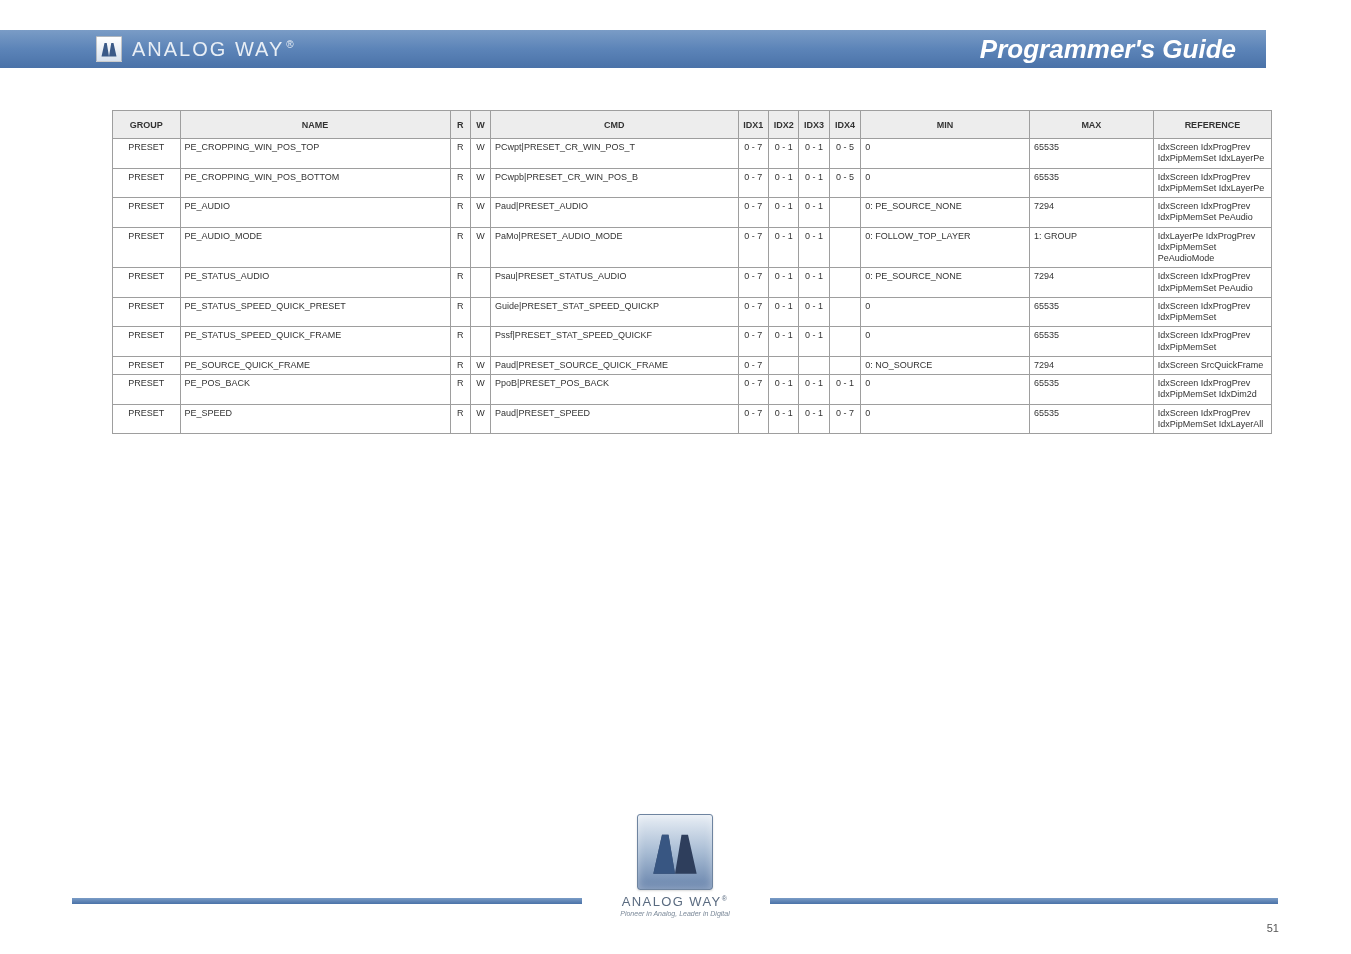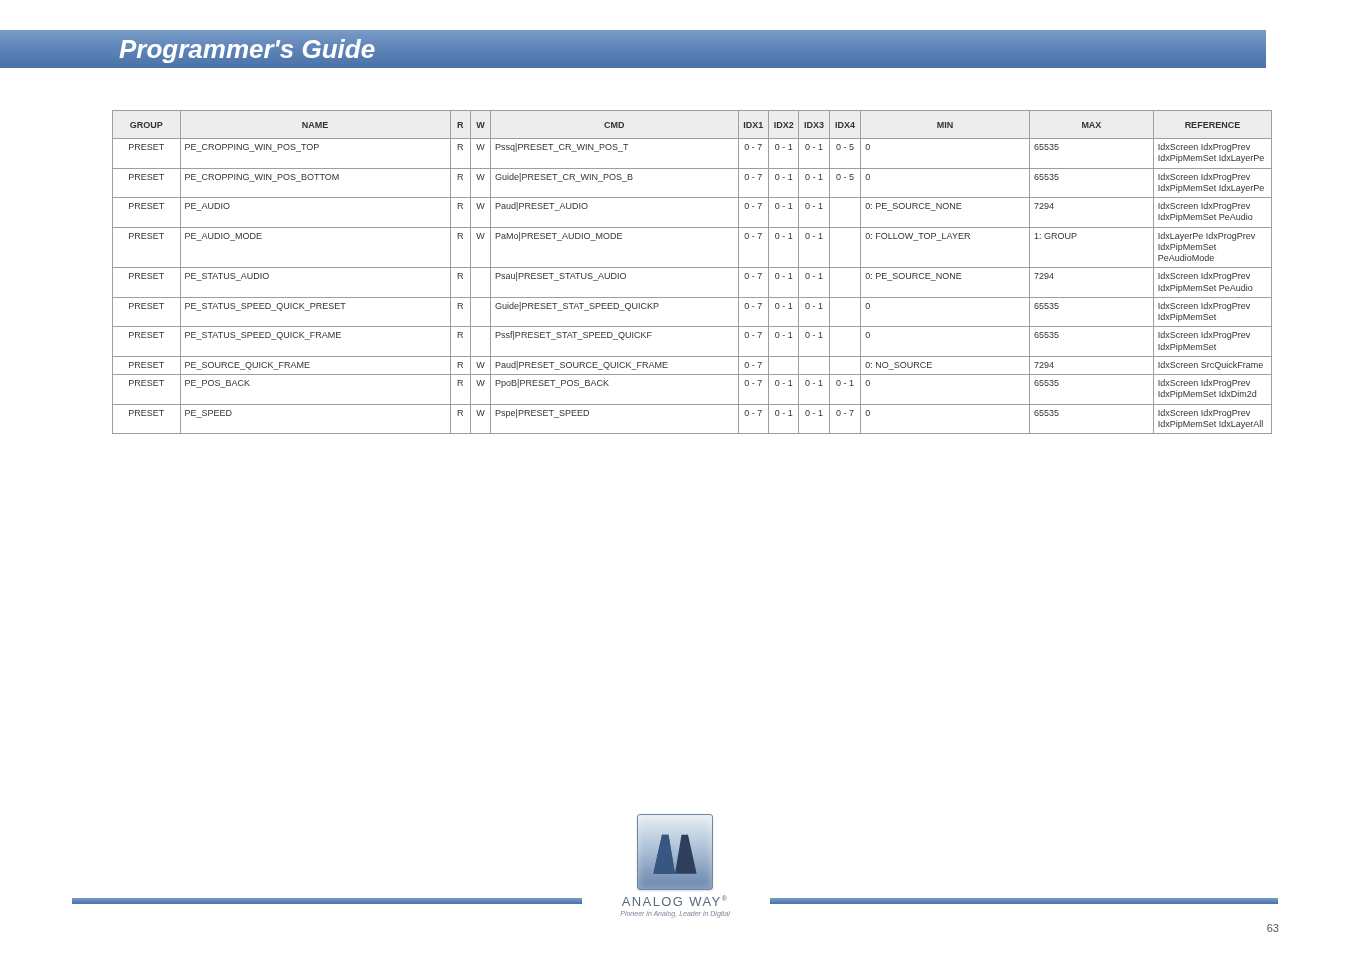"ANALOG WAY ®" div.logo-area { html: none -> <div> <div> <svg> <path></path> </svg> </div> <span> <span>ANALOG WAY</span><span>®</span> </span> </div> }
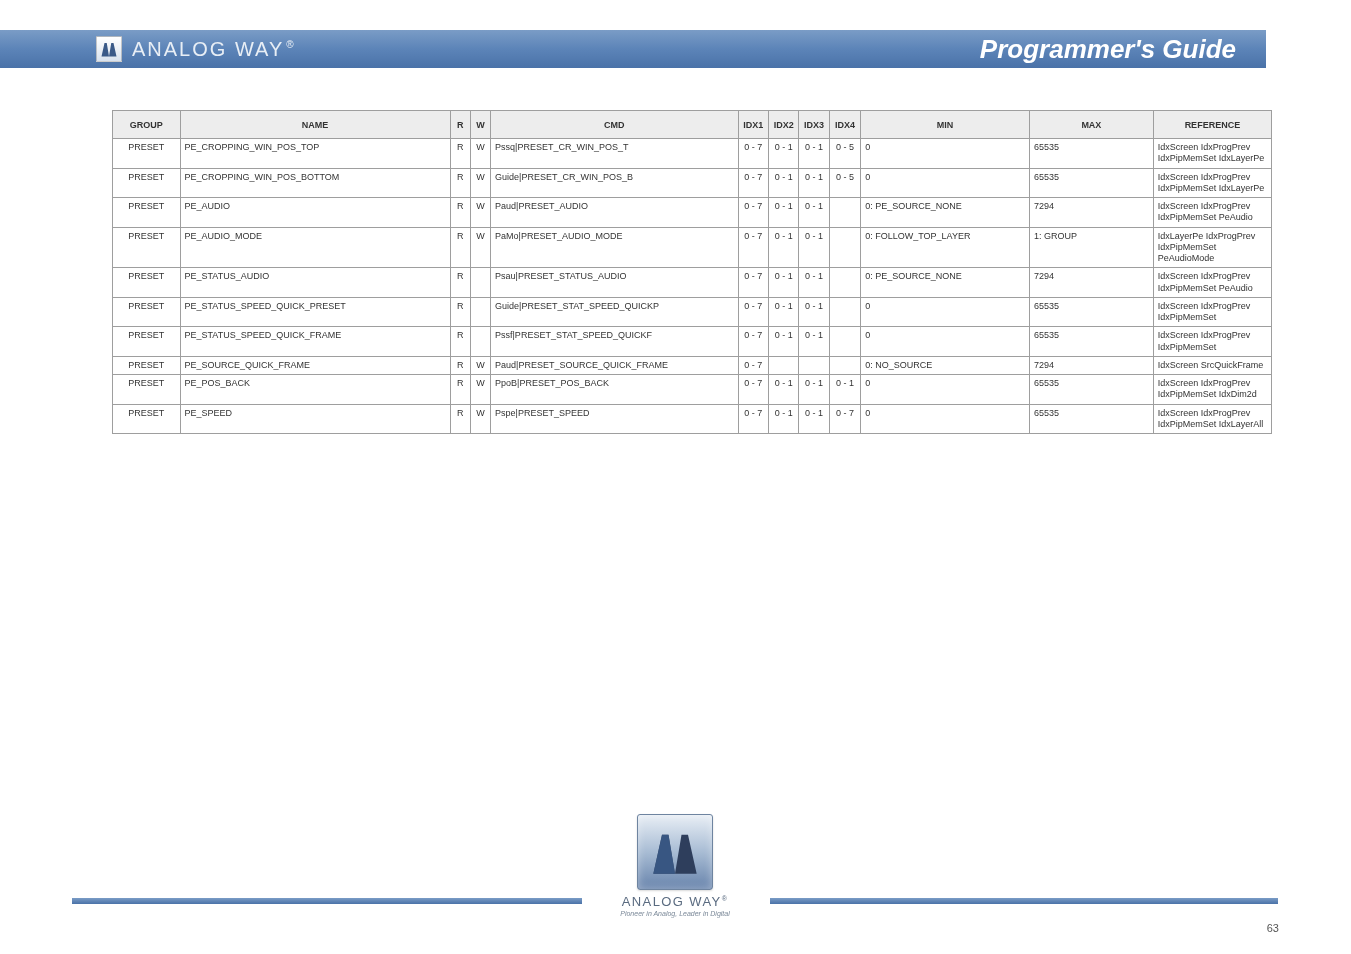"Pssq|PRESET_CR_WIN_POS_T" td { text: Pssq -> PCwpt }
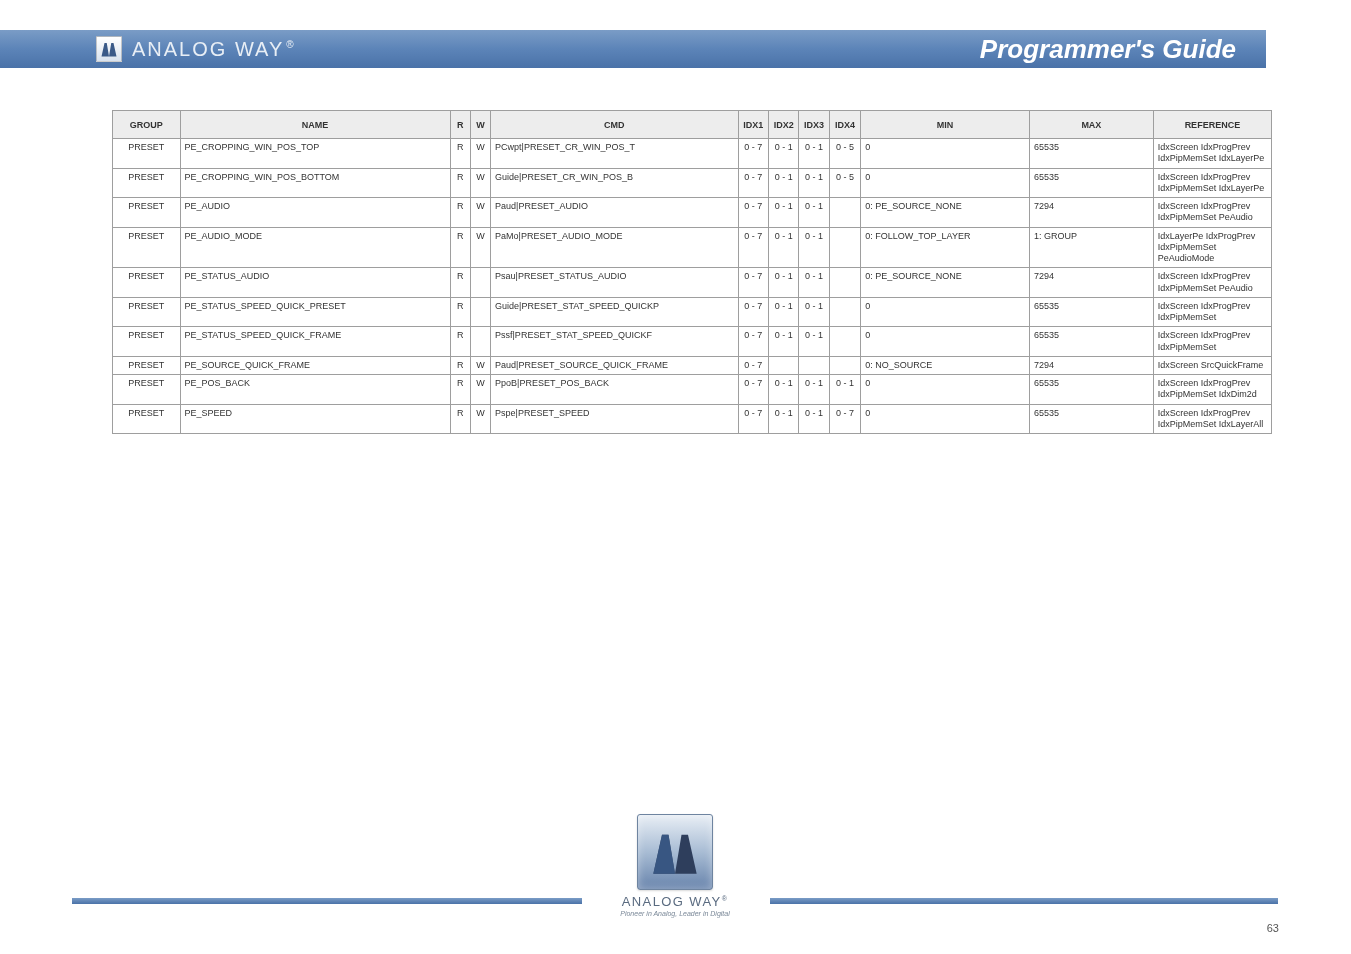"Guide|PRESET_CR_WIN_POS_B" td { text: Guide -> PCwpb }
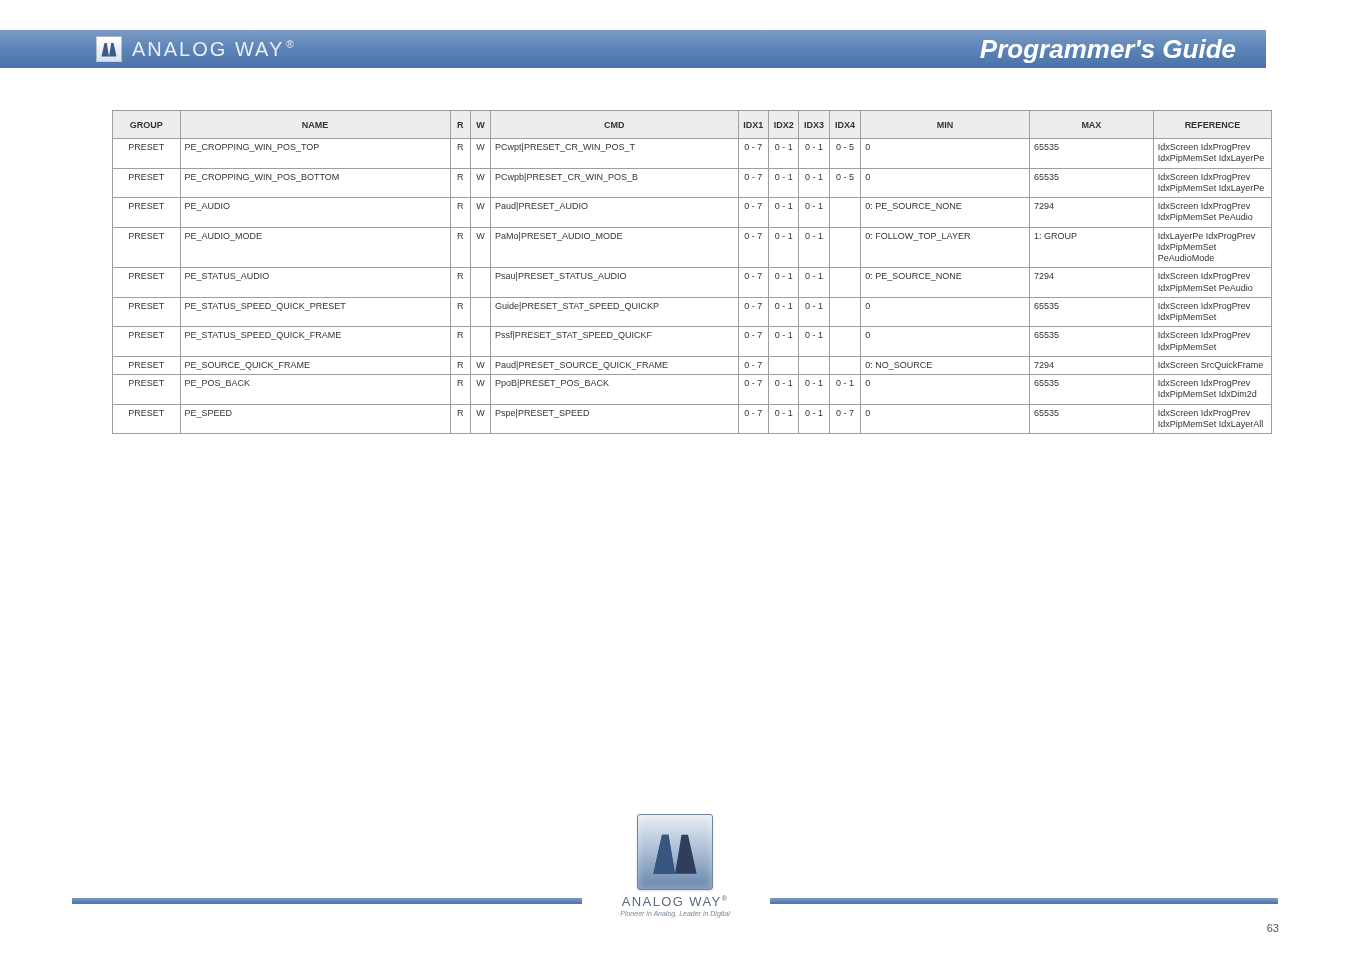"Pspe|PRESET_SPEED" td { text: Pspe -> Paud }
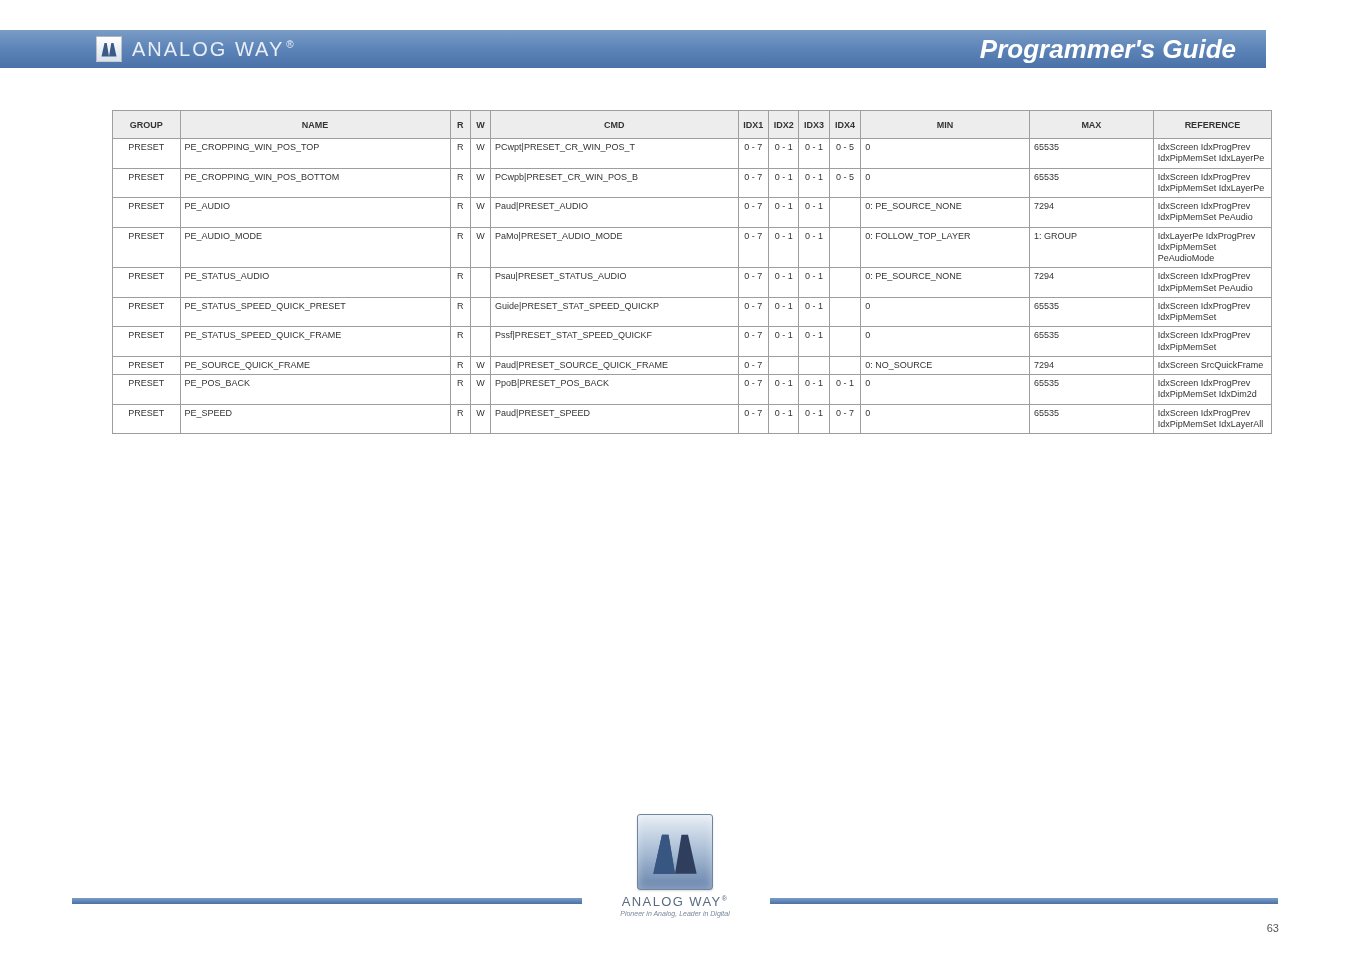"63" div.page-num { text: 63 -> 51 }
